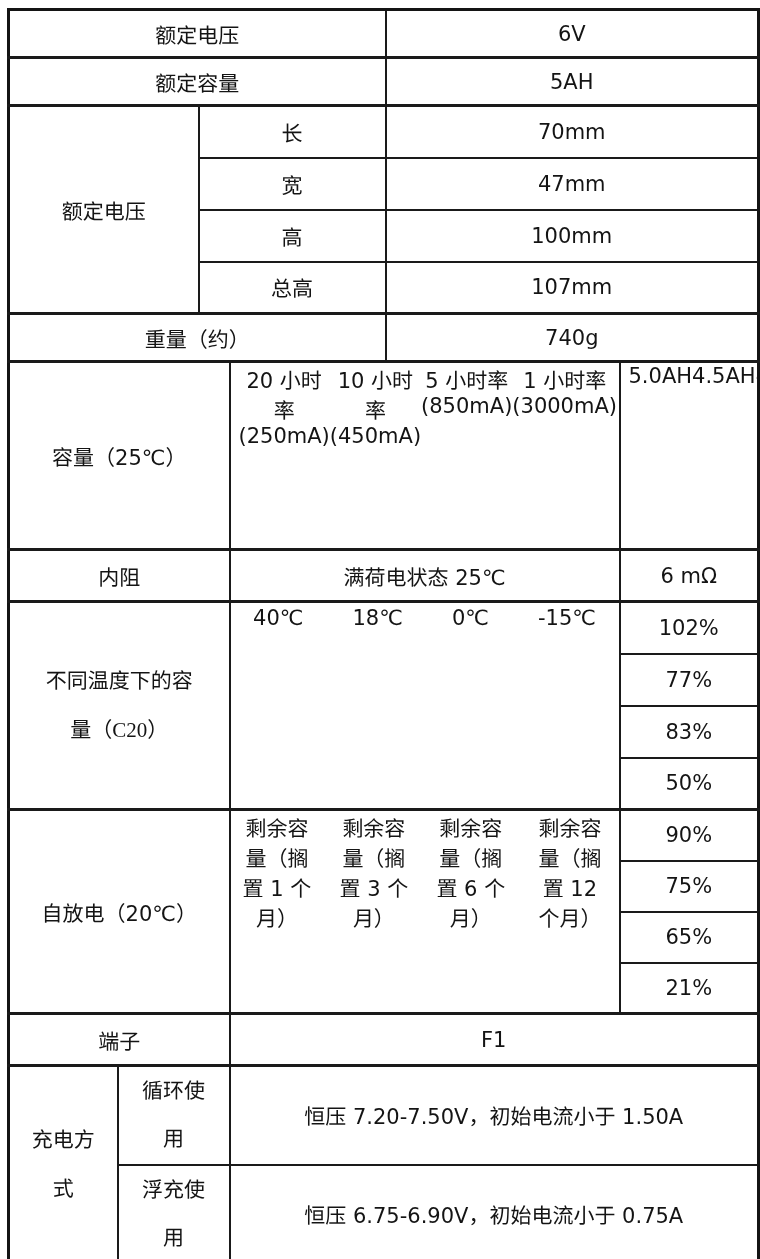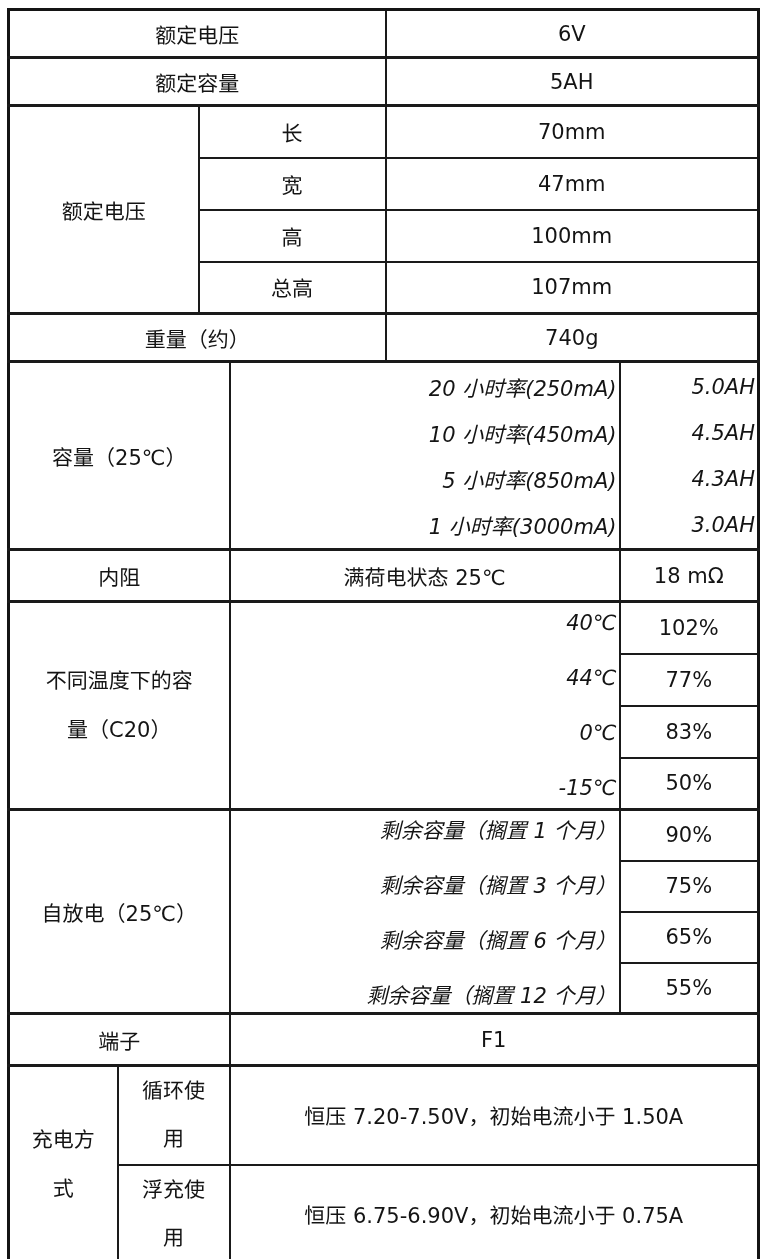"额定电压" td { padding: 0 2px -> 0 8px }
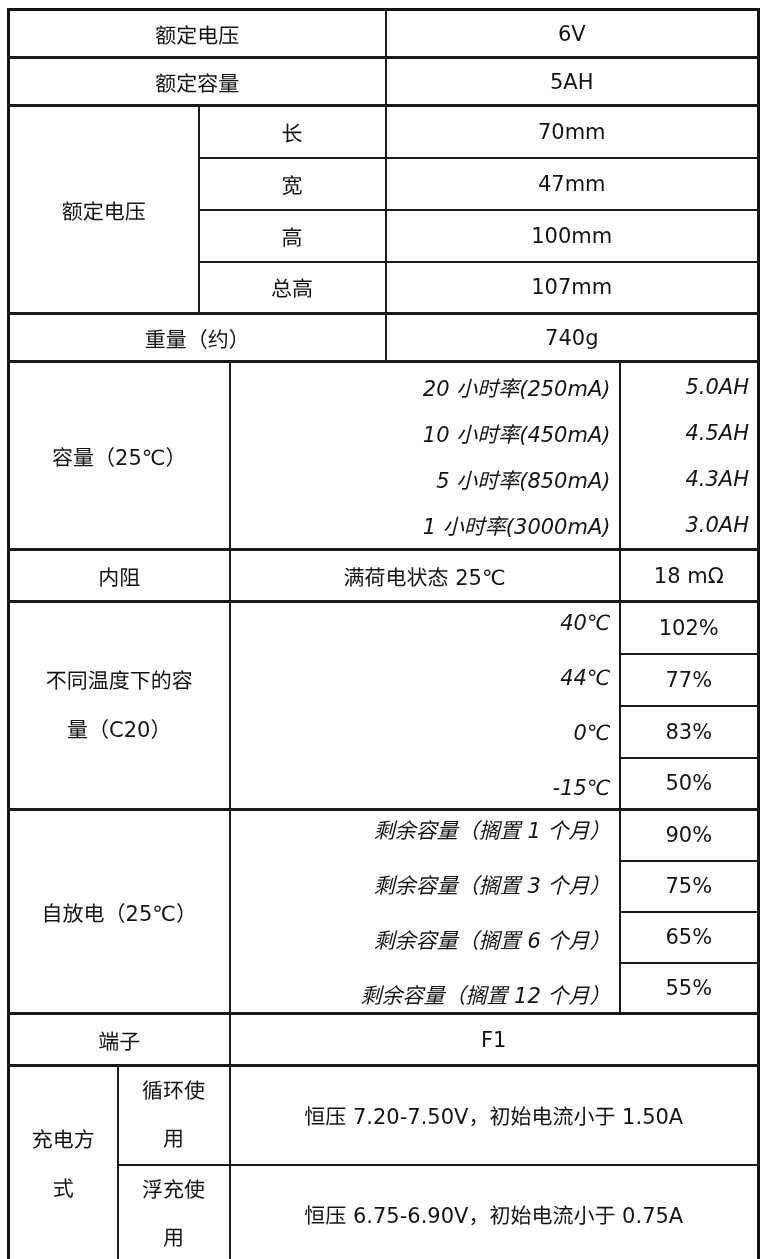"20 小时率(250mA)" .dist { align-items: flex-end -> flex-start; flex-direction: column -> row; font-style: italic -> none }
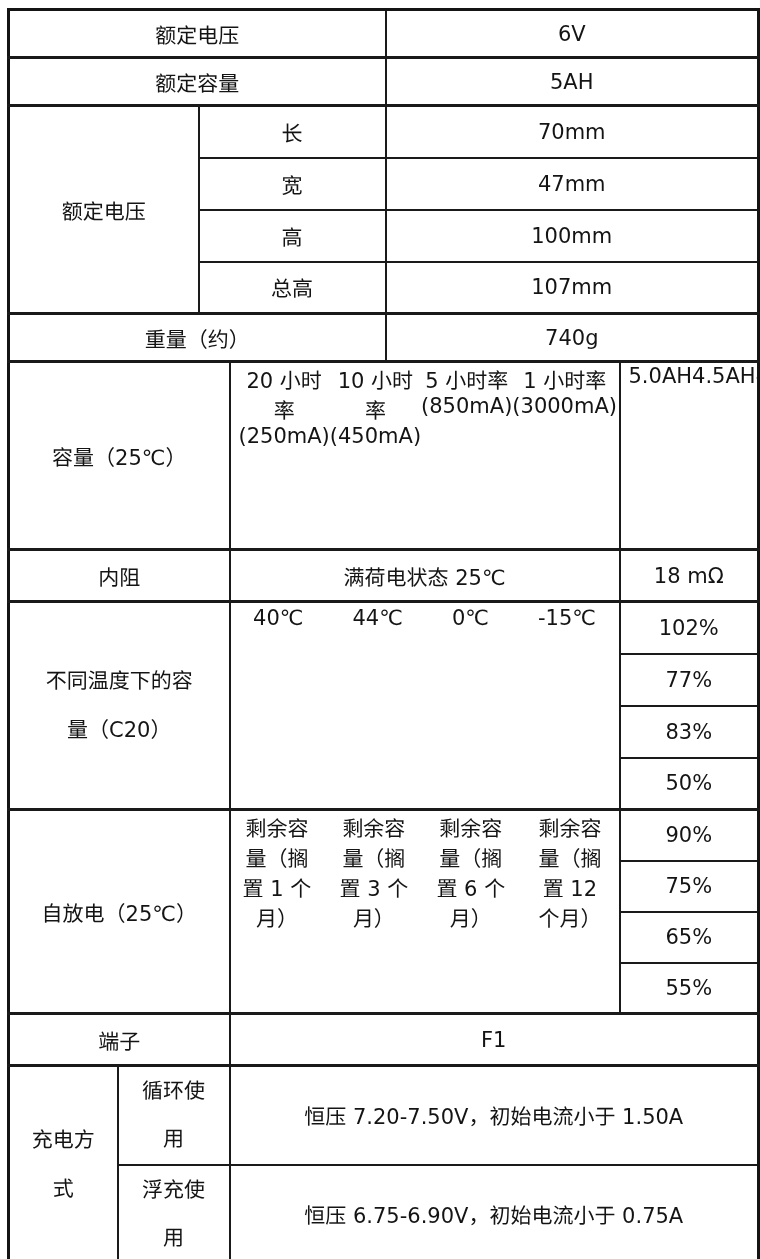"18 mΩ" td { text: 18 -> 6 }
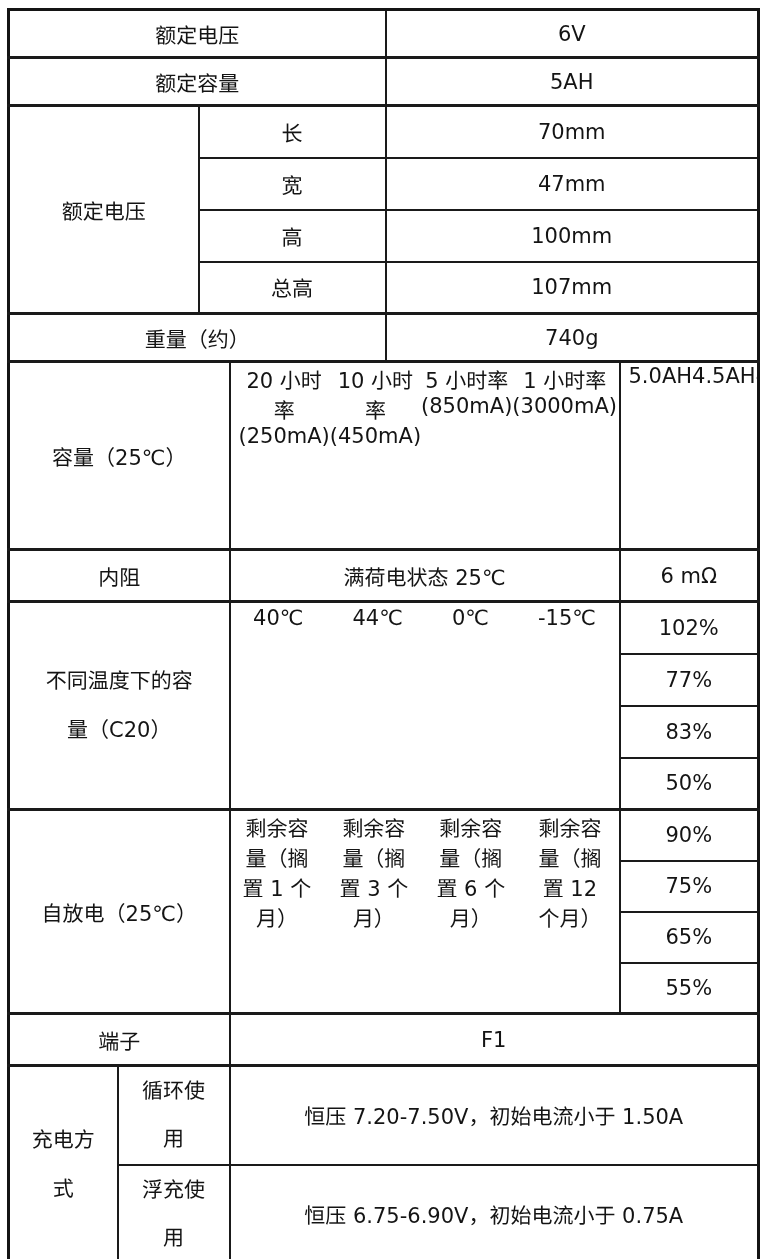"44℃" span { text: 44 -> 18 }
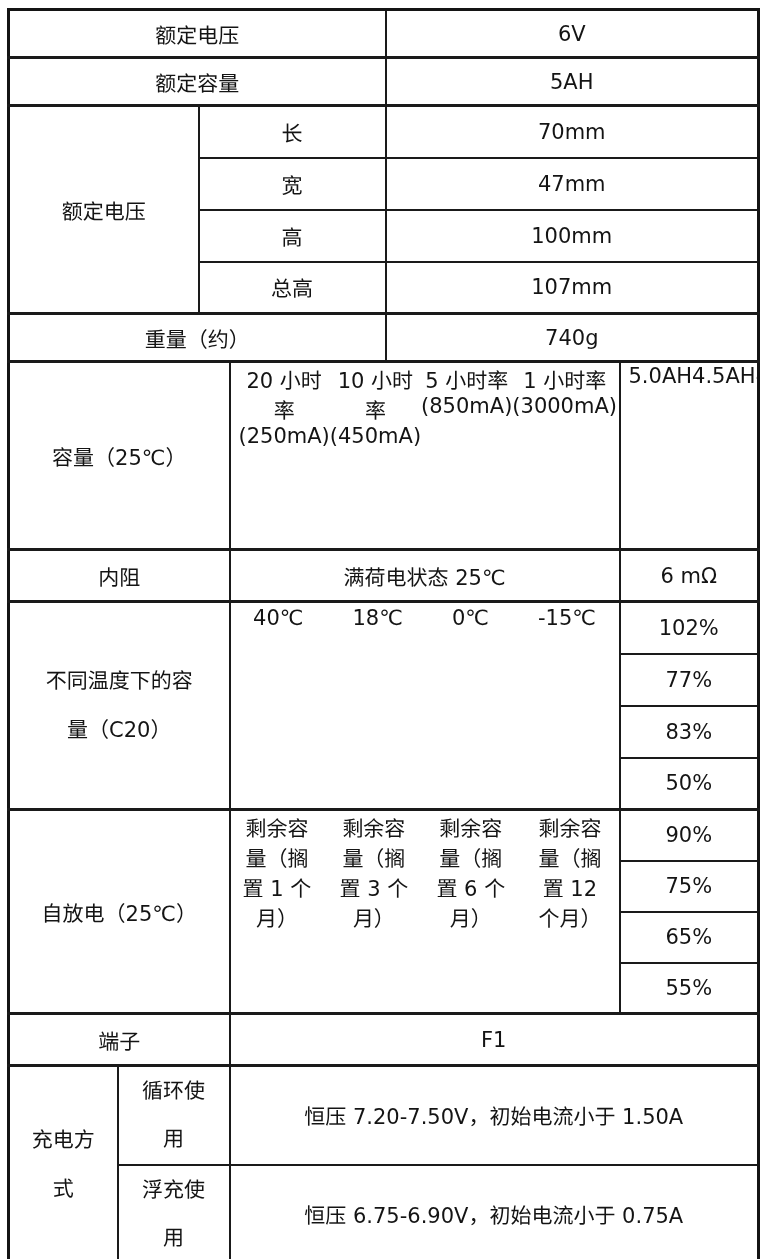"不同温度下的容" .wrap { font-family: none -> Liberation Serif, serif }
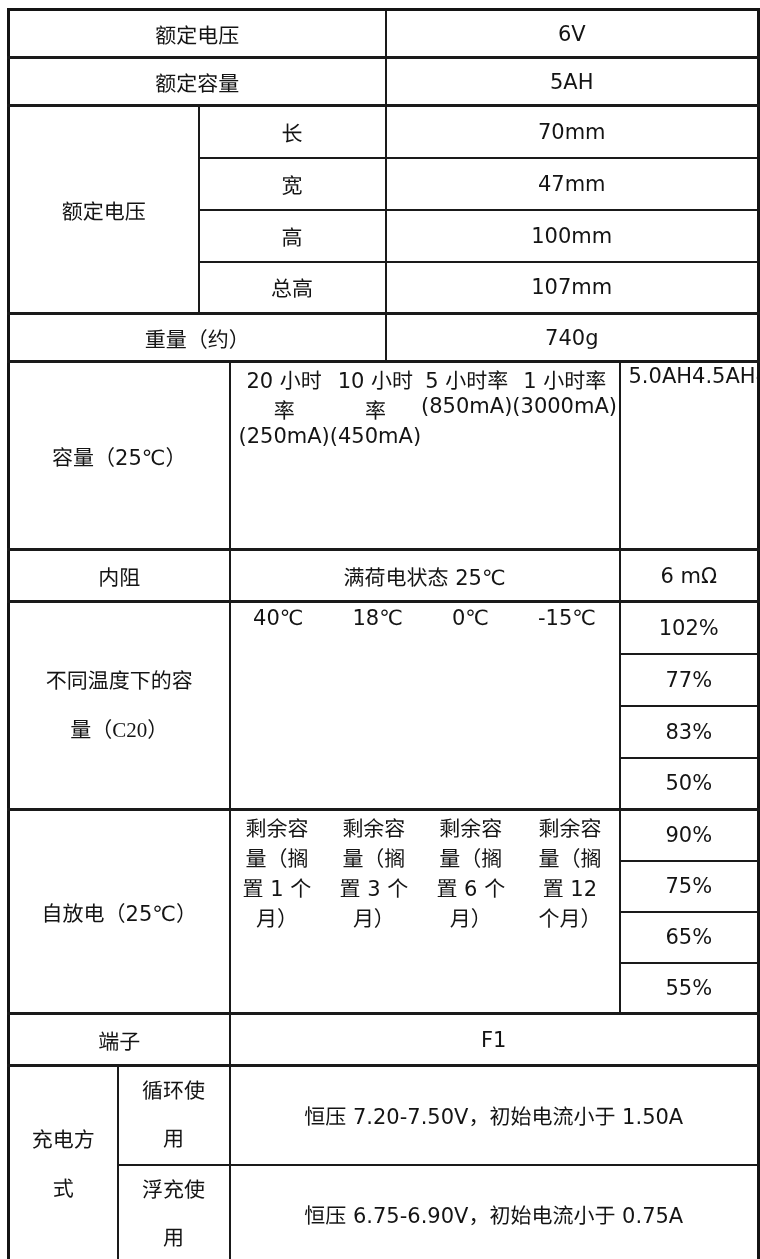"自放电（25℃）" td { text: 25 -> 20 }
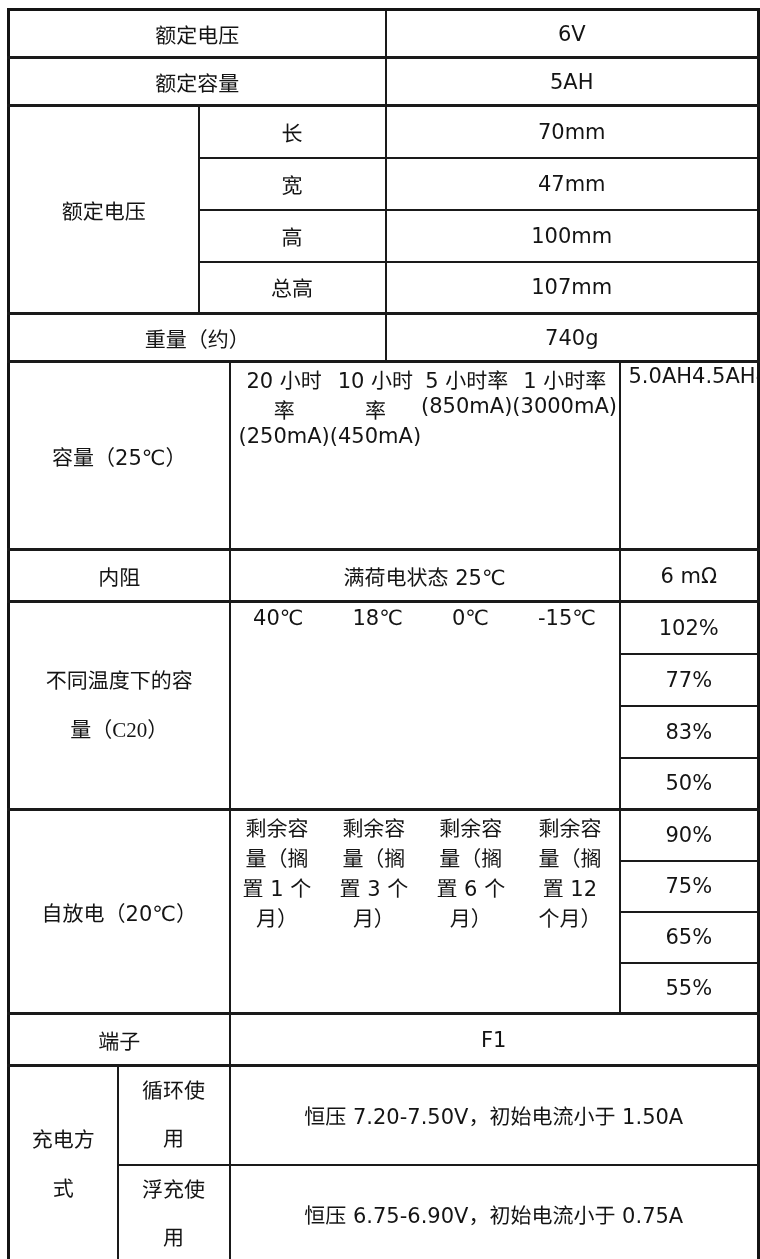"55%" td { text: 55% -> 21% }
